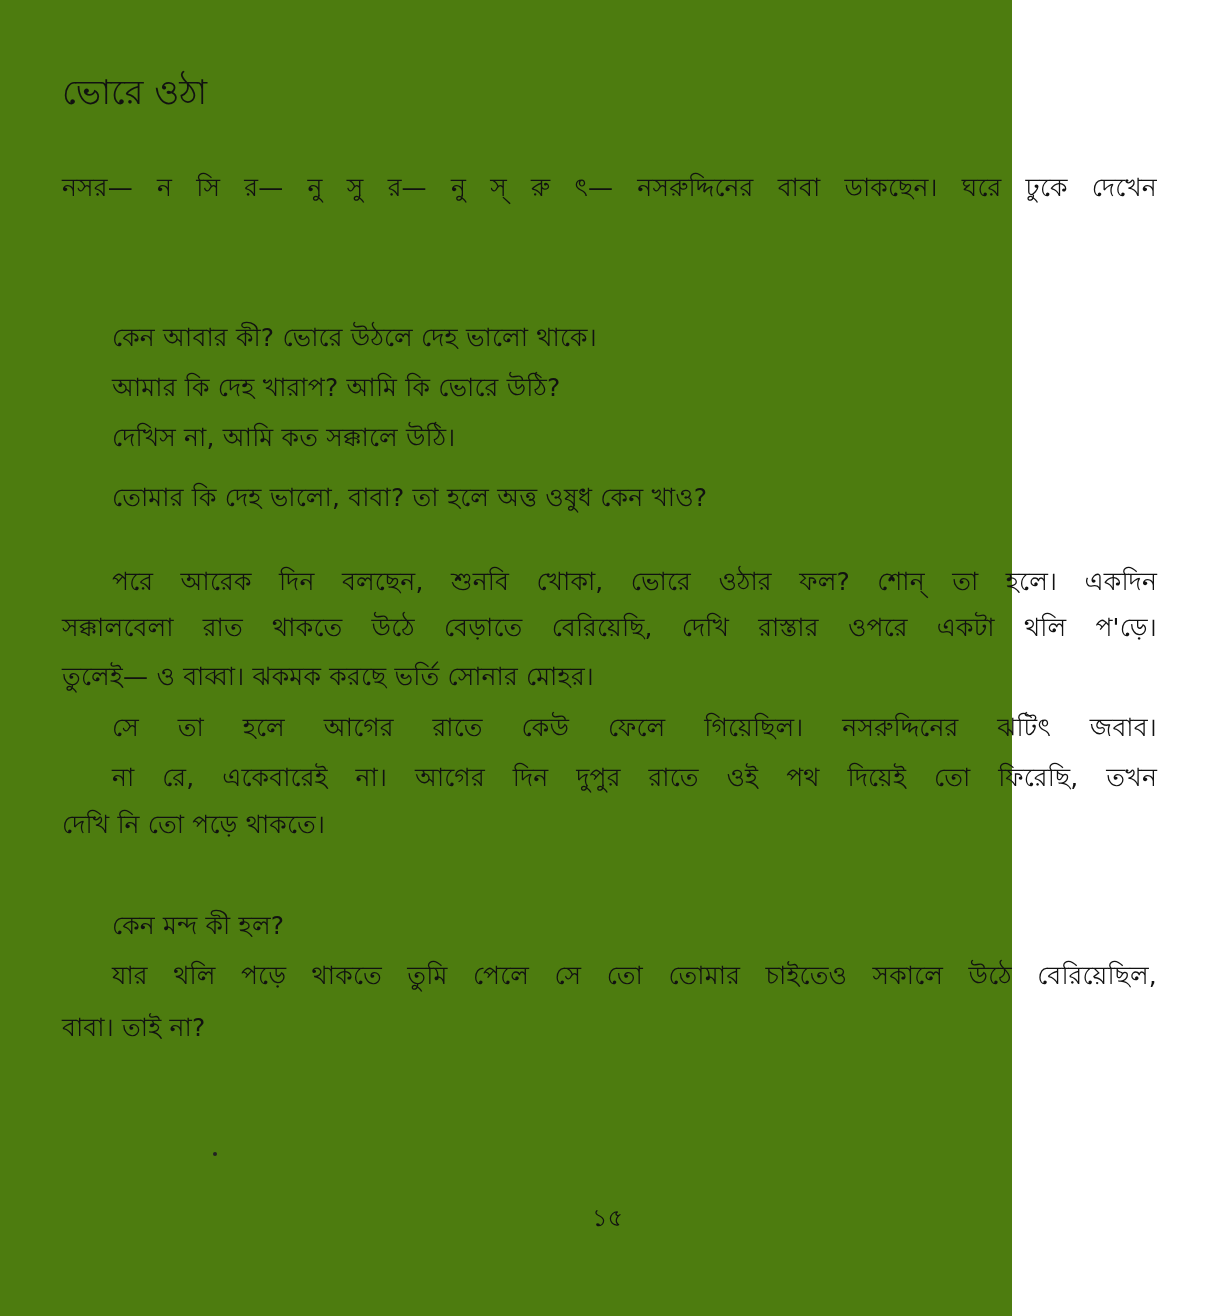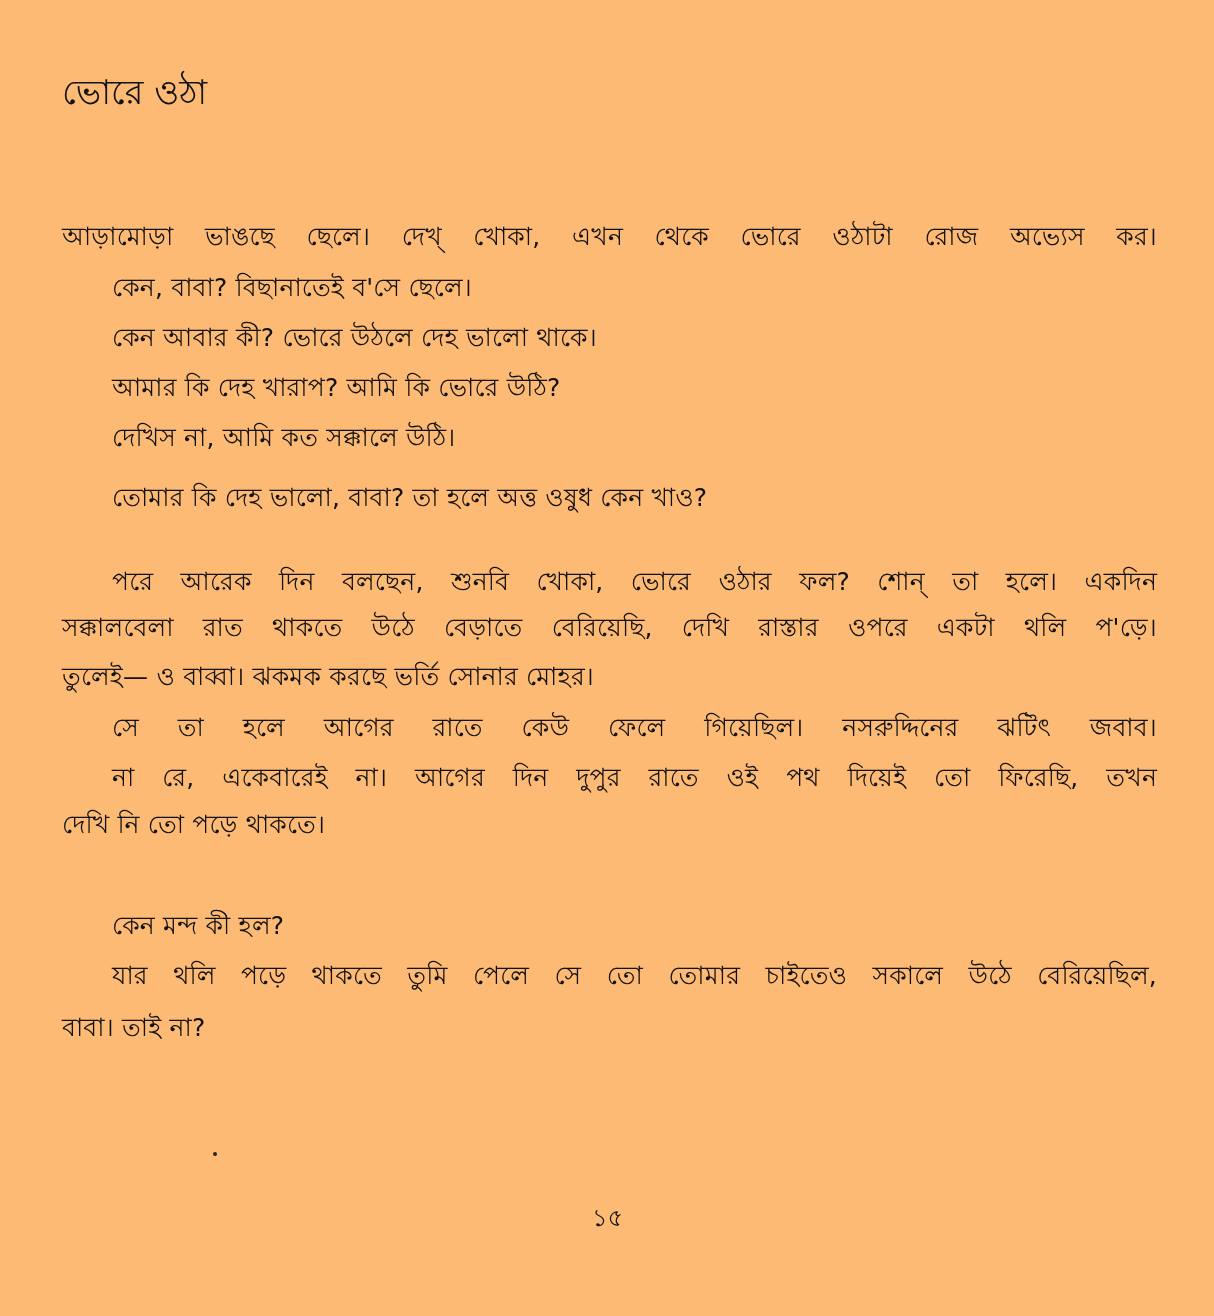"ভোরে ওঠা" .page { background: #fdba74 -> #4d7c0f; width: 1214px -> 1012px }
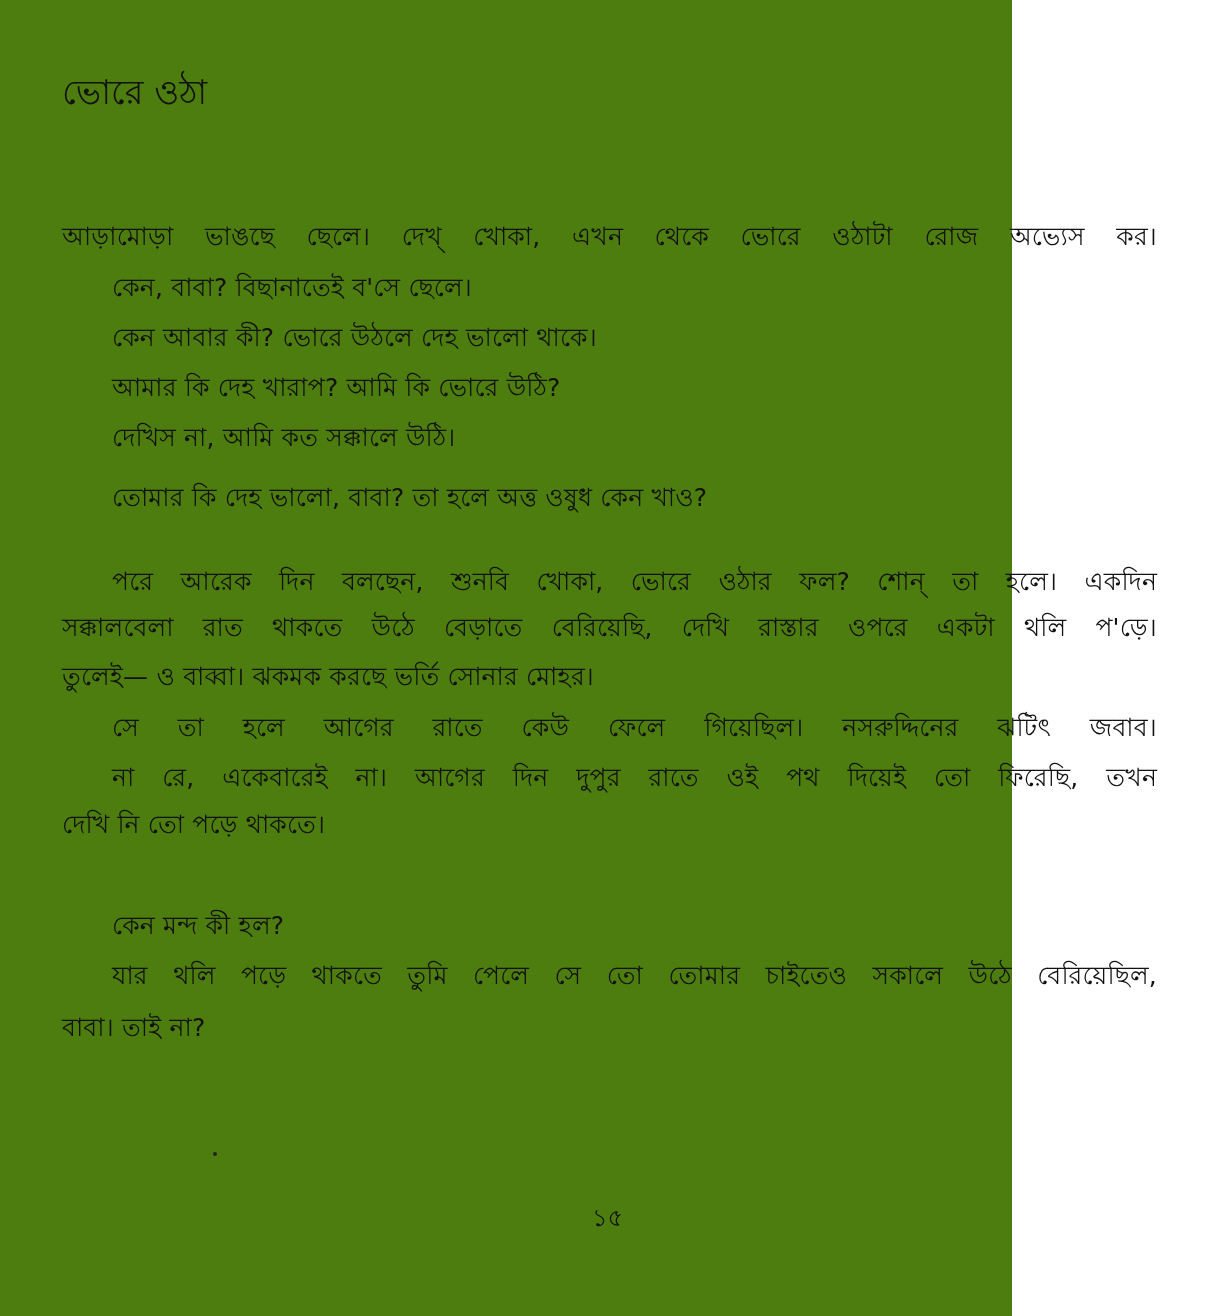"নসর— ন সি র— নু" div.line { html: none -> <div>নসর— ন সি র— নু সু র— নু স্ রু ৎ— নসরুদ্দিনের বাবা ডাকছেন। ঘরে ঢুকে দেখেন</div> }
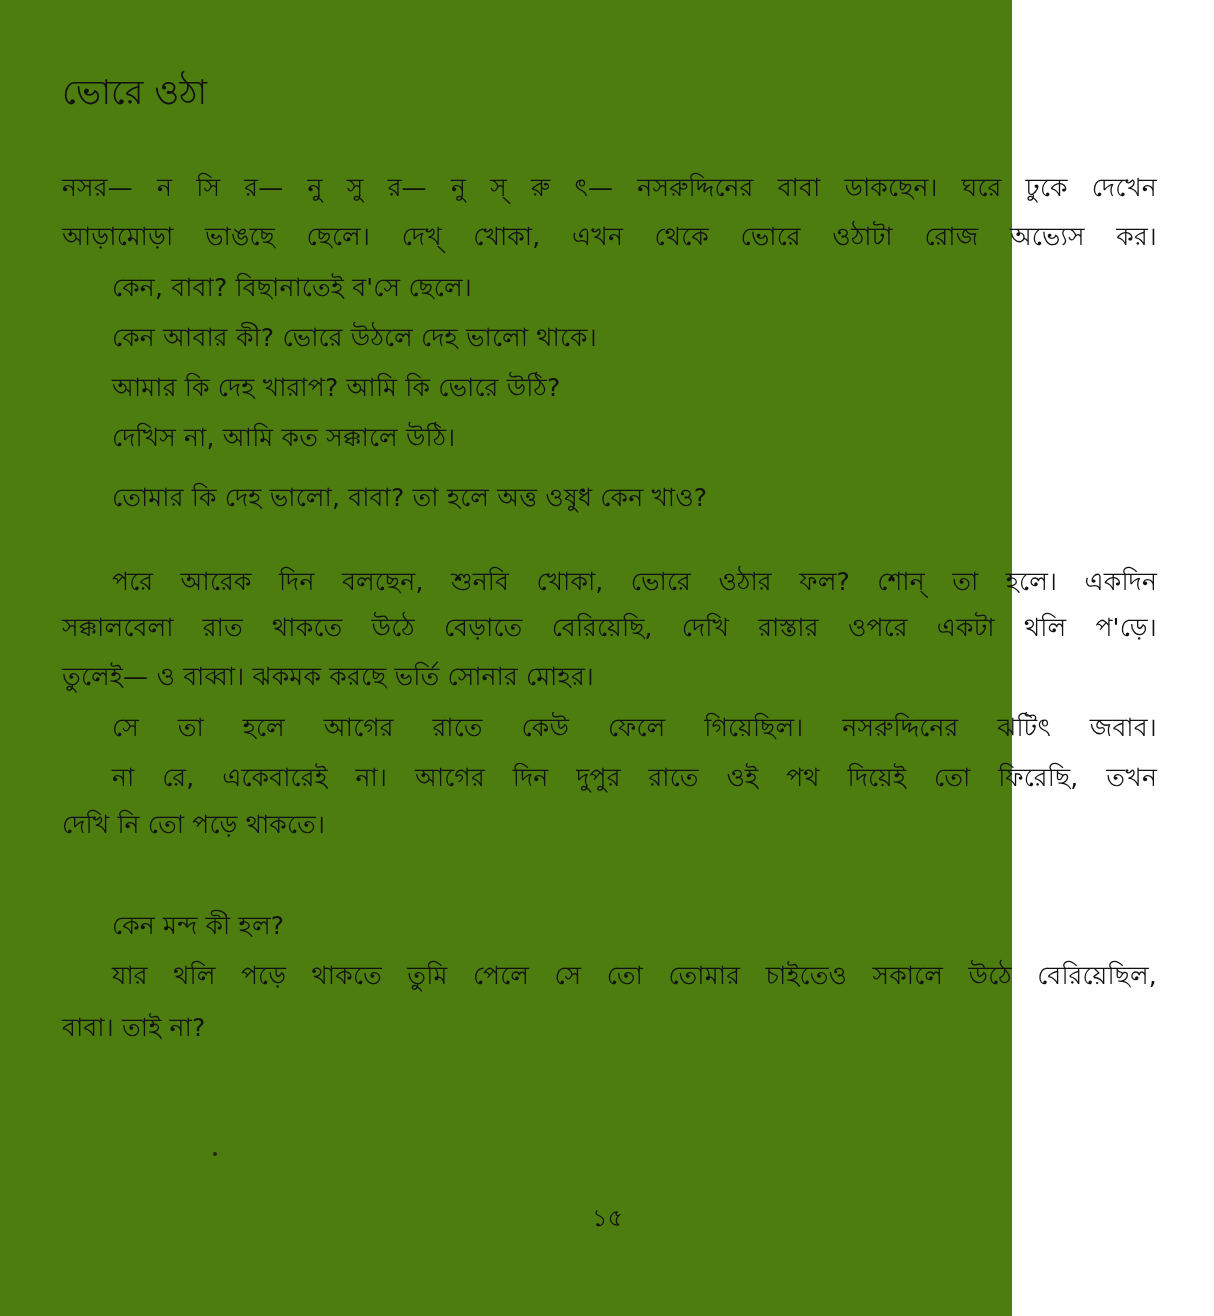"আড়ামোড়া ভাঙছে ছেলে। দেখ্ খোকা," div.line { html: <div>আড়ামোড়া ভাঙছে ছেলে। দেখ্ খোকা, এখন থেকে ভোরে ওঠাটা রোজ অভ্যেস কর।</div> -> none }
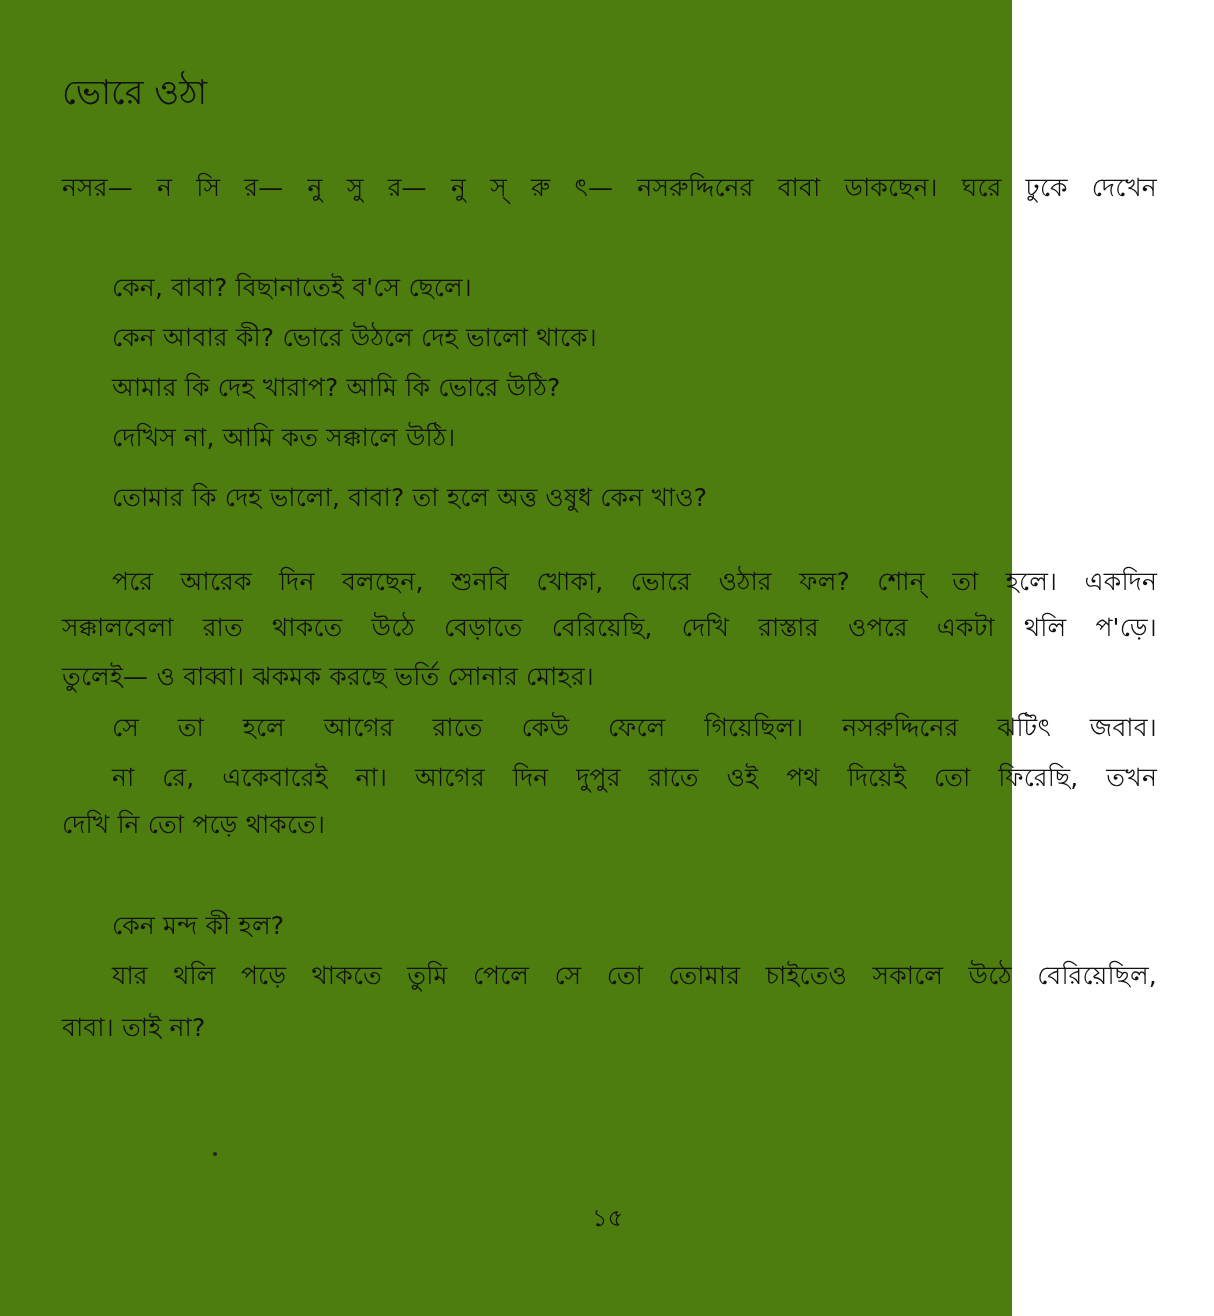"কেন, বাবা? বিছানাতেই ব'সে ছেলে।" div.line { html: <div>কেন, বাবা? বিছানাতেই ব'সে ছেলে।</div> -> none }
